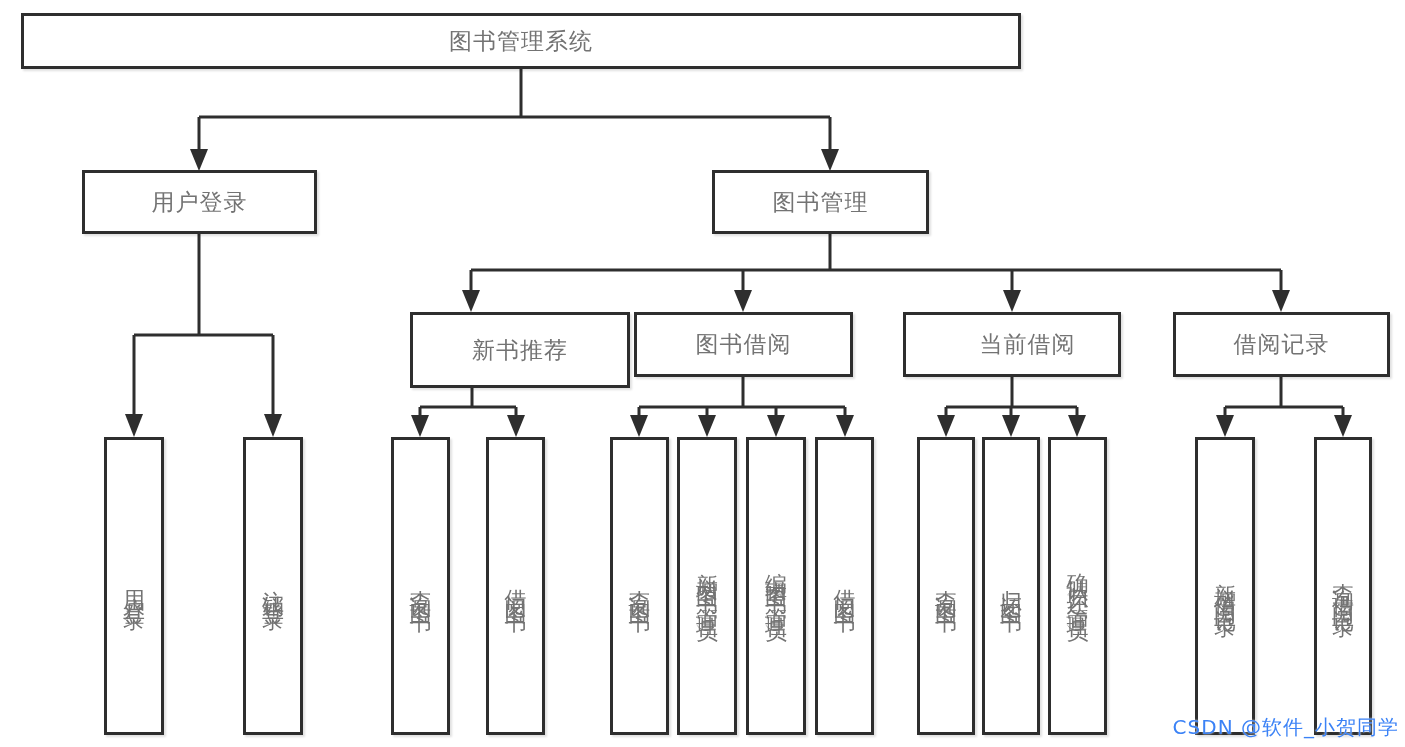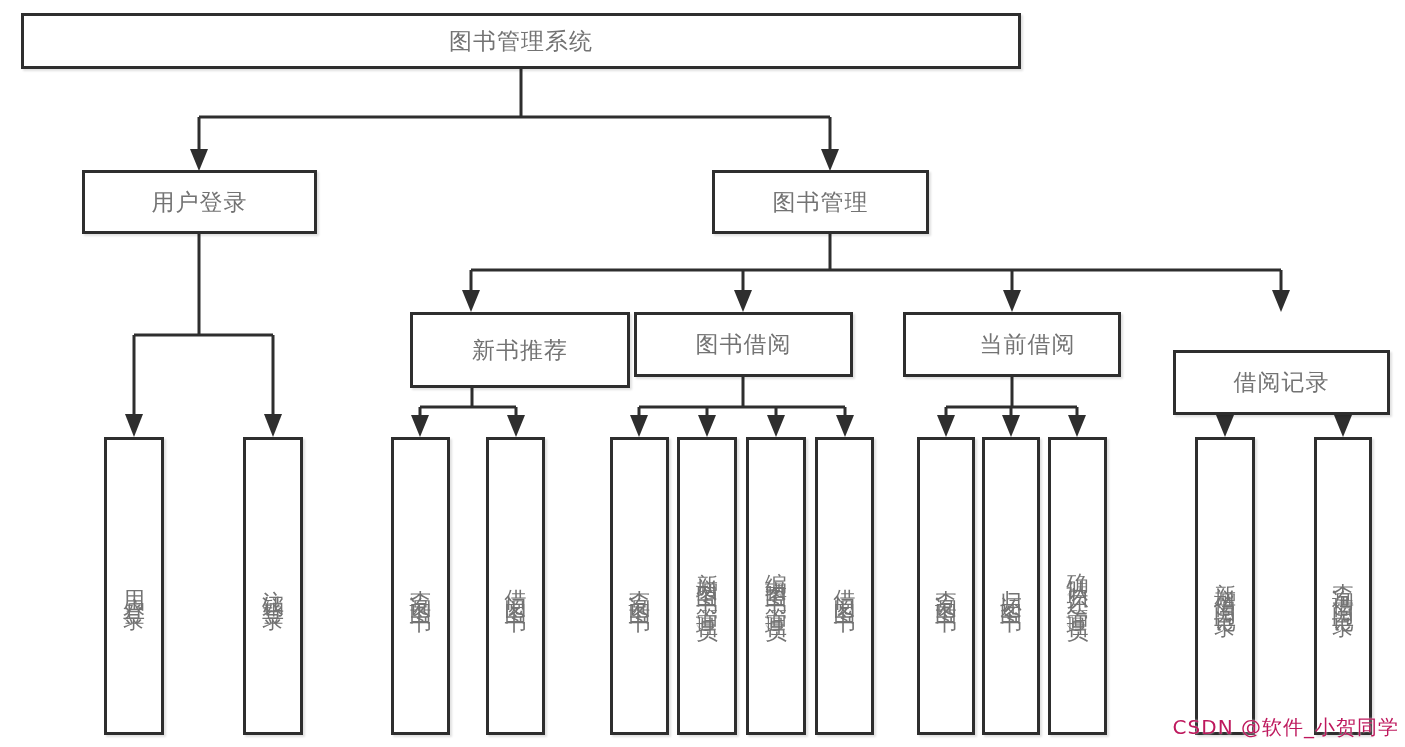"借阅记录" div.node { margin-top: 38px -> none }
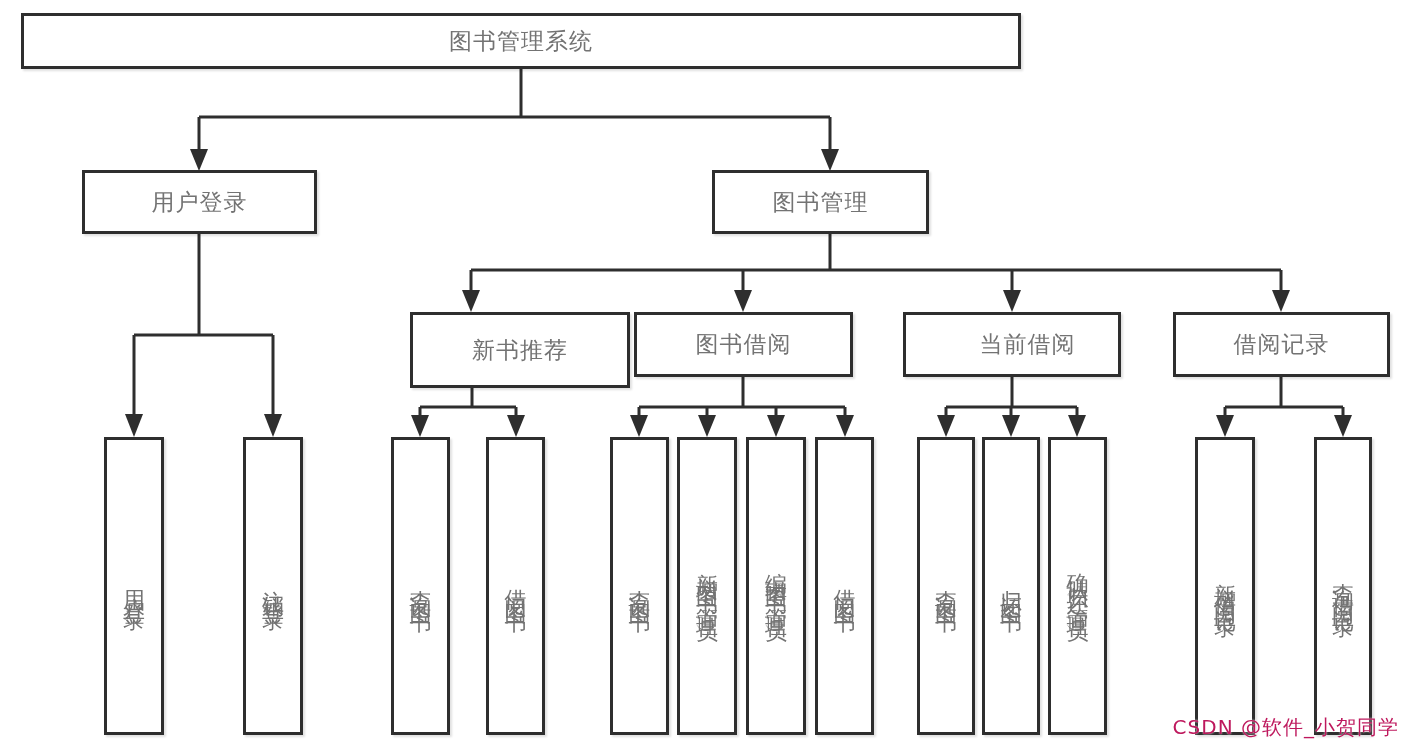"CSDN @软件_小贺同学" .watermark { color: #be185d -> #3b82f6 }
